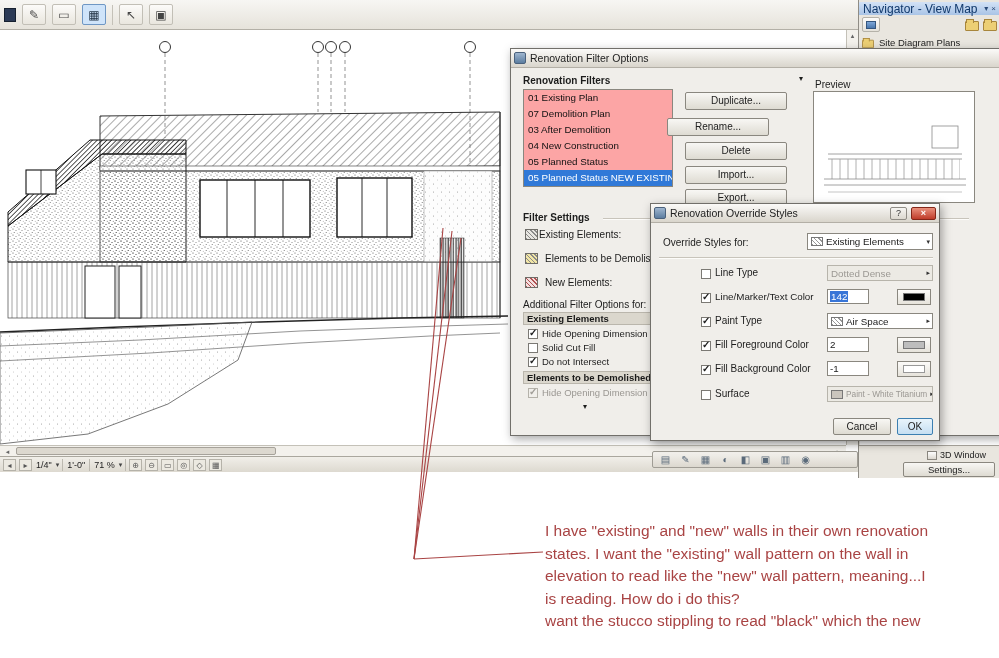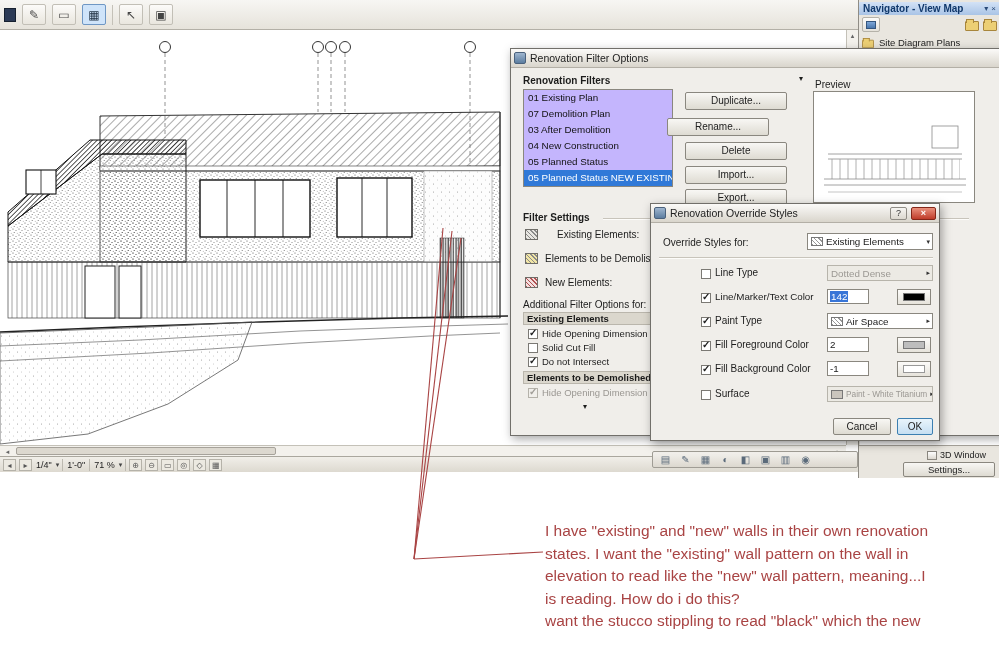"Navigator - View Map" #nav-title .t { font-size: 10px -> 12px; font-weight: bold -> normal }
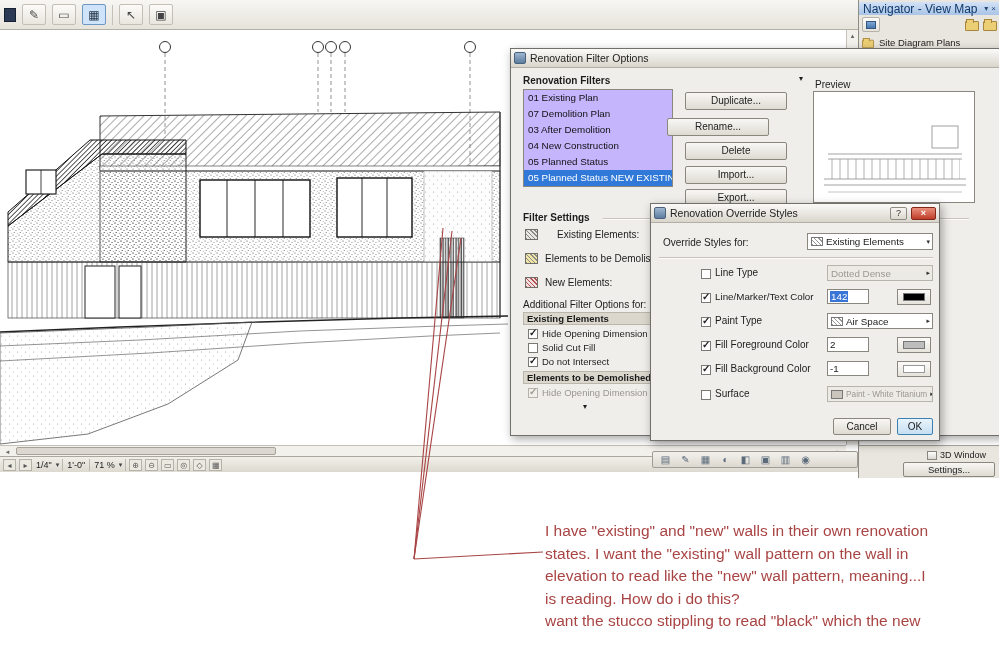"01 Existing Plan" .list { background: #c4b5fd -> #fca5a5 }
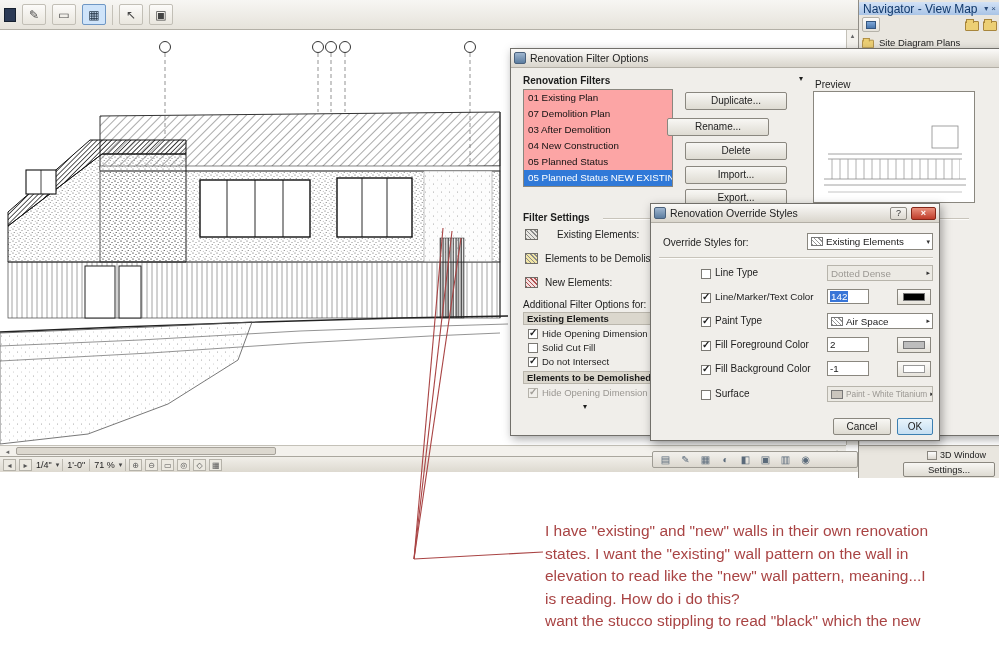"Existing Elements:" div.lbl { left: 46px -> 28px }
